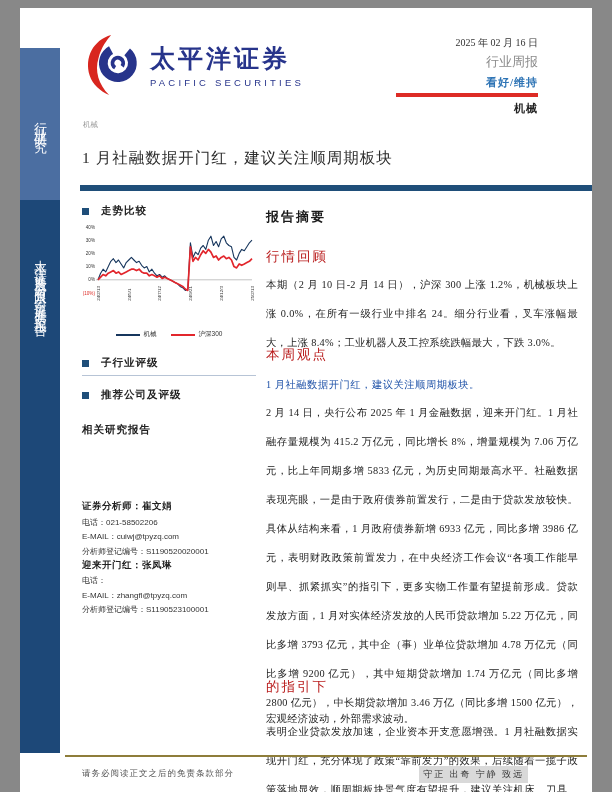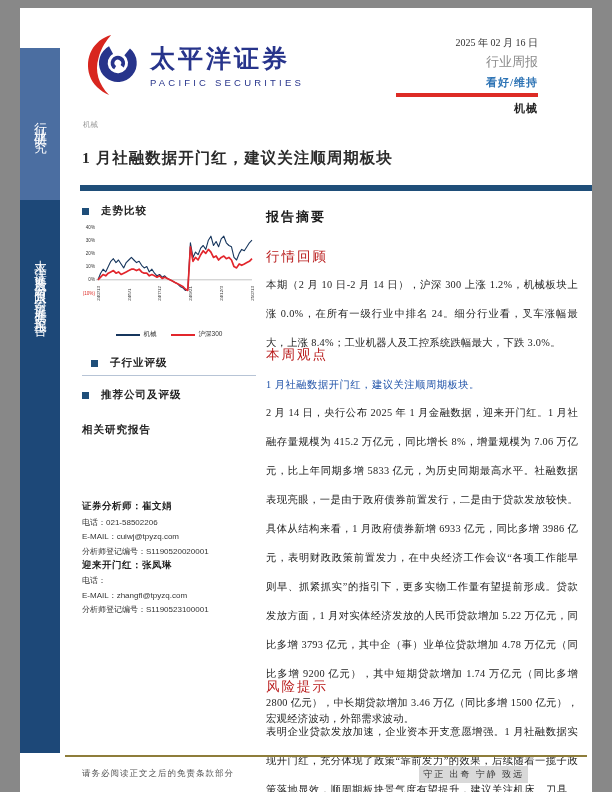"1 月社融数据开门红，建议关注顺周期板块" .doc-title { font-weight: bold -> normal }
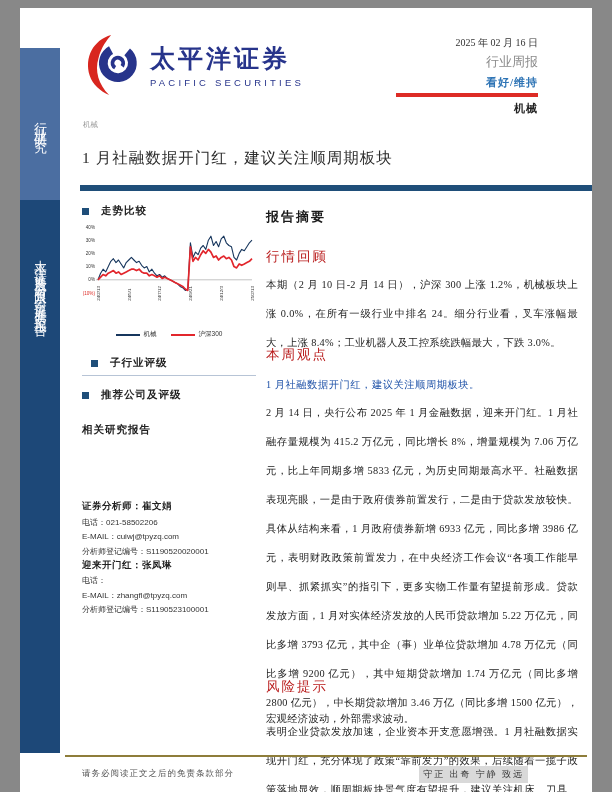"子行业评级" div.bullet-head { left: 71px -> 62px }
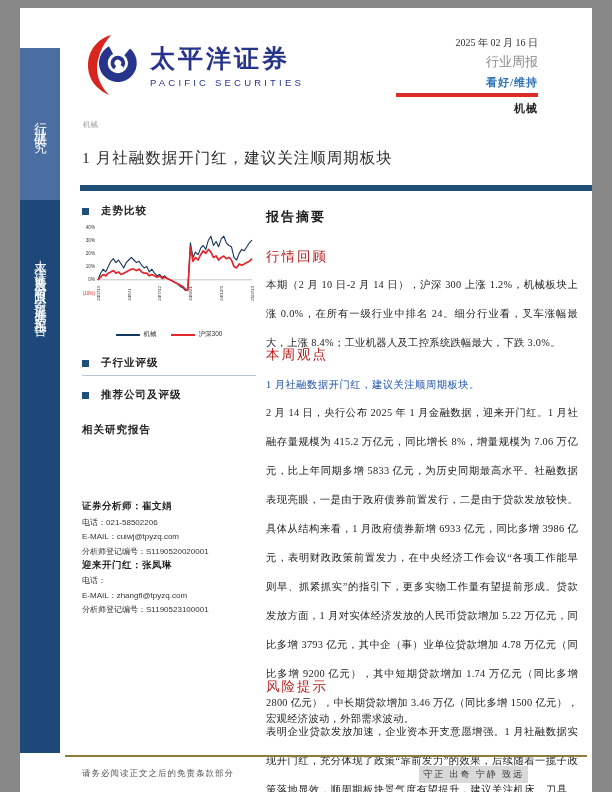"风险提示" div.r-sect { text: 风险提示 -> 的指引下 }
